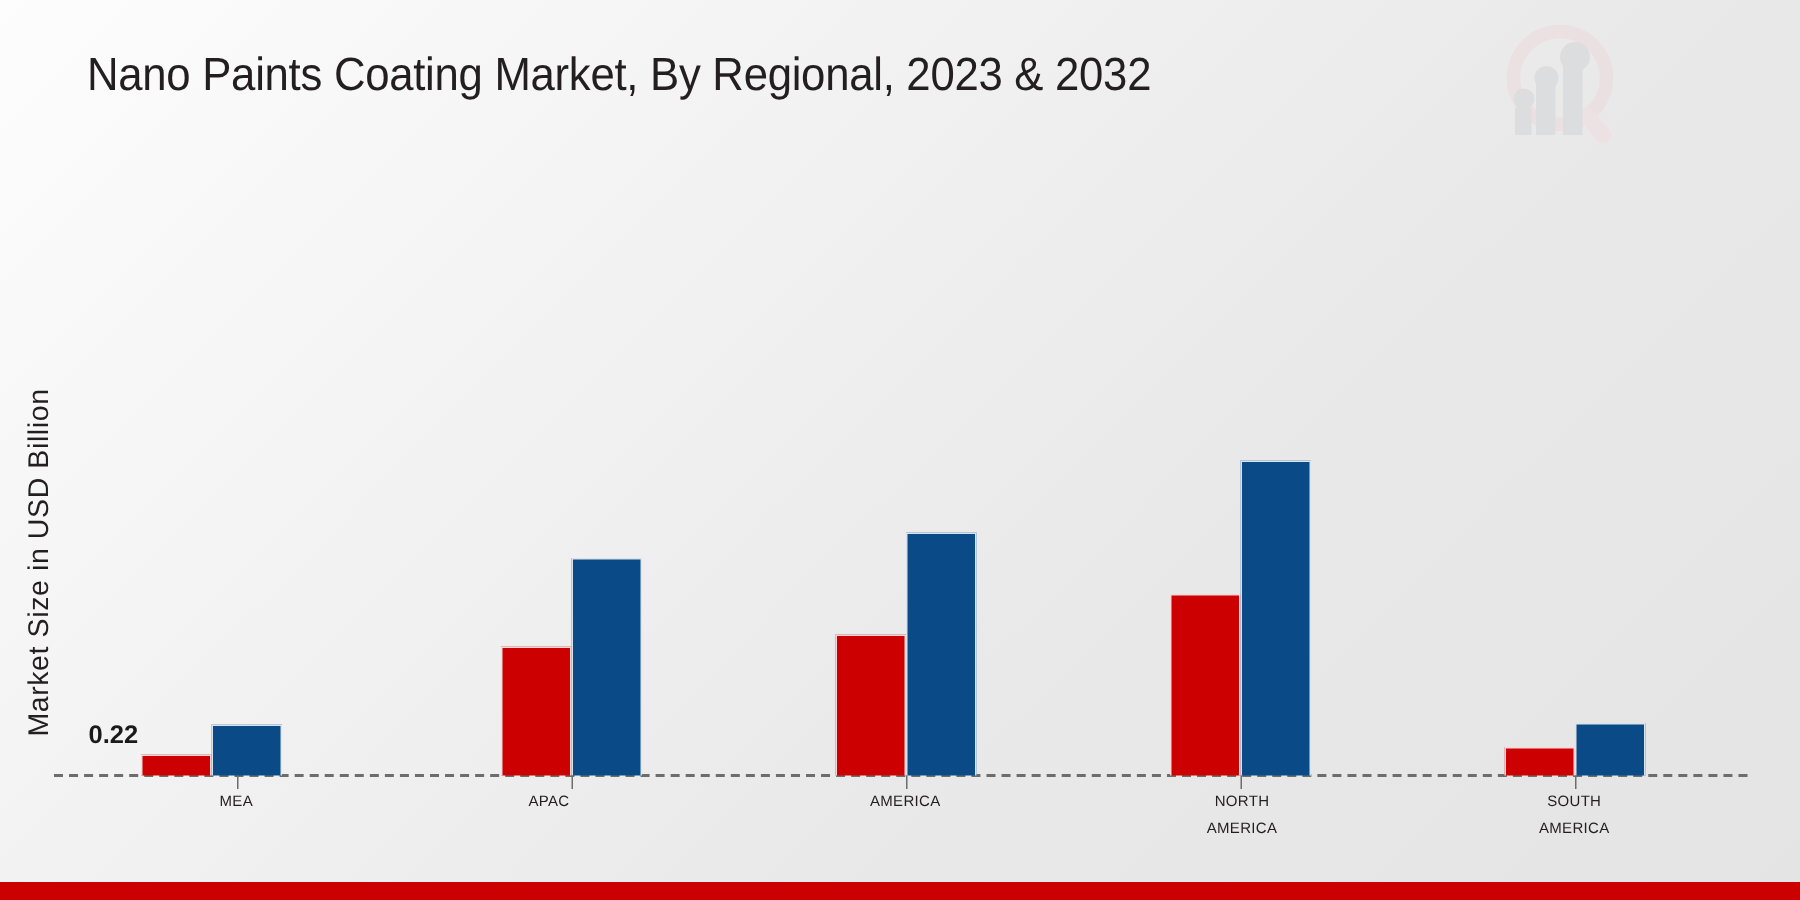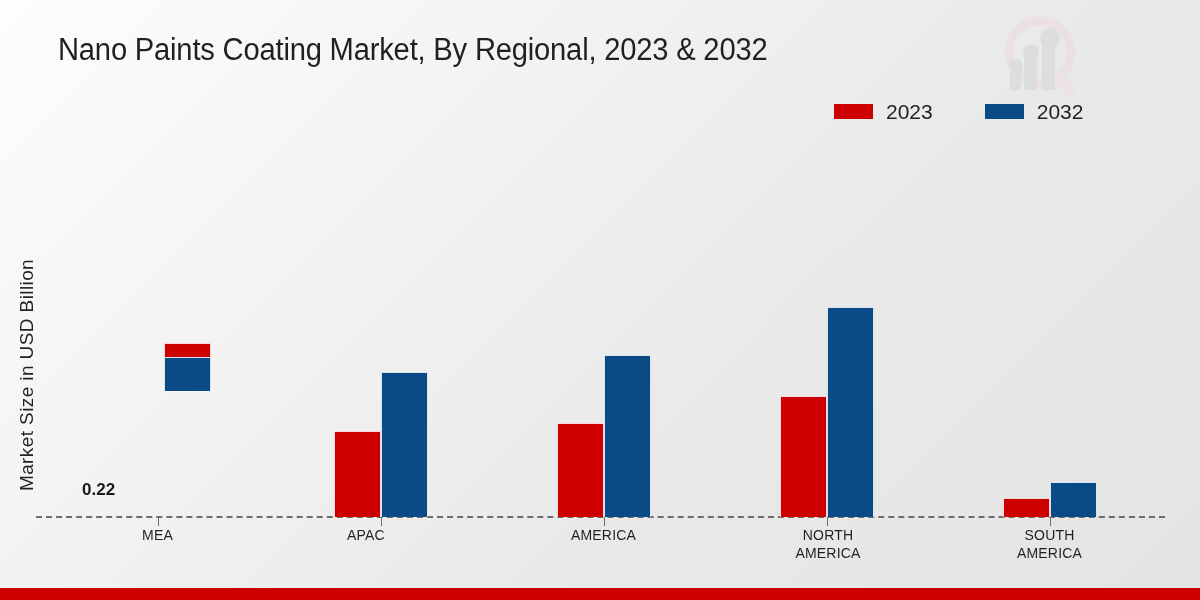"2023" div.legend { html: <div> <div> <span></span> <span>2023</span> </div> <div> <span></span> <span>2032</span> </div> </div> -> none }
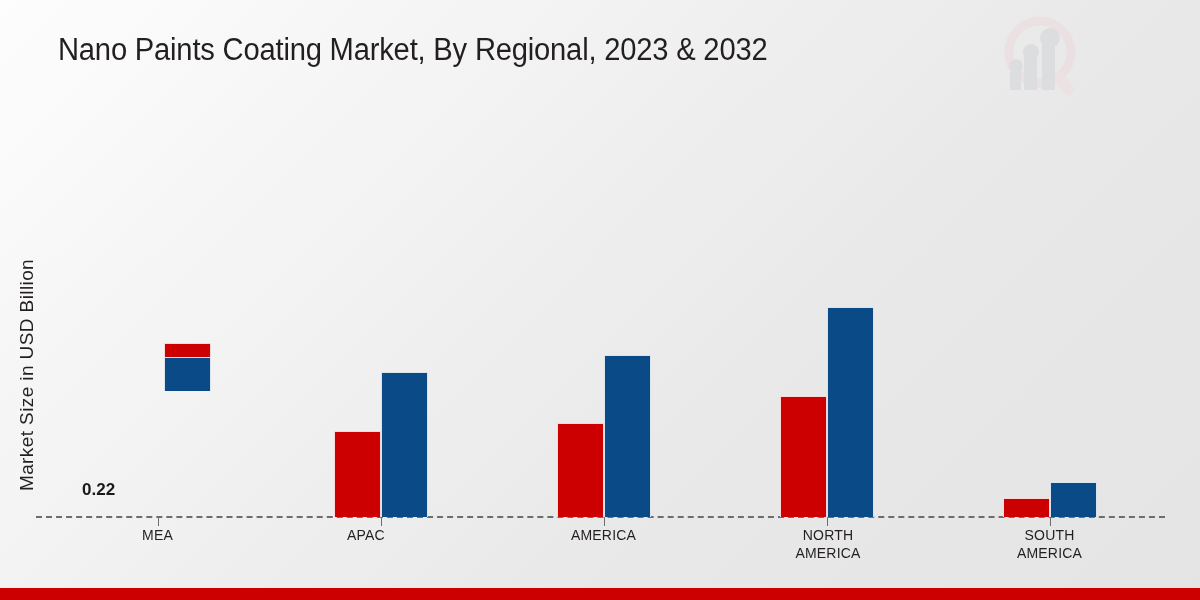"0.22" div.bar-group { flex-direction: column -> none; left: 116px -> 93px }
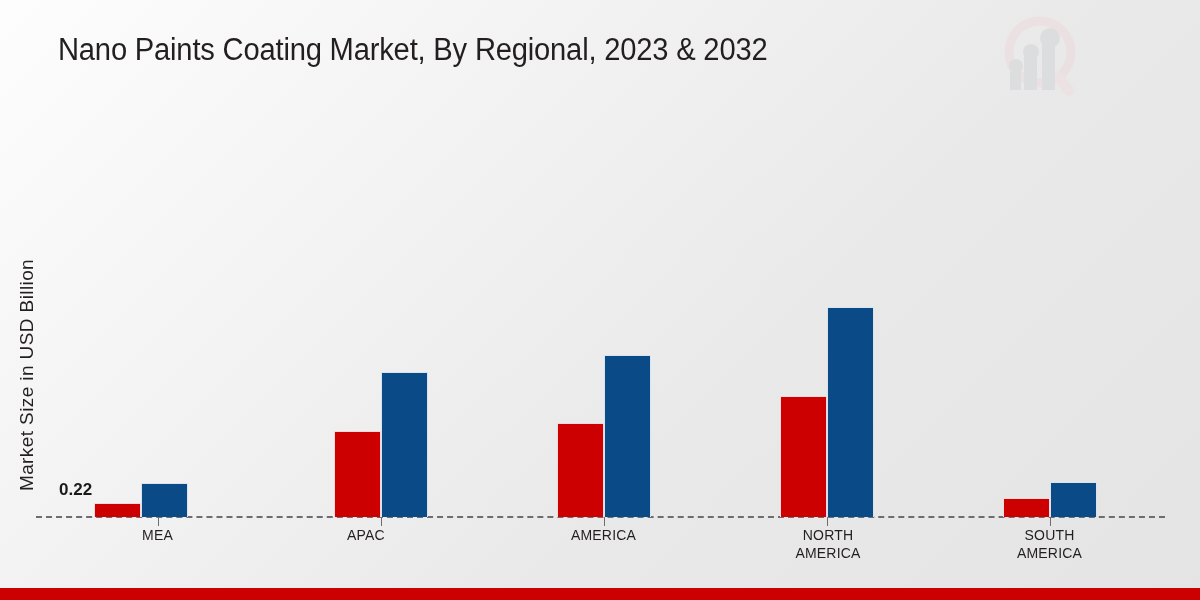"MEA" .cat-label { font-size: 14px -> 10px }
